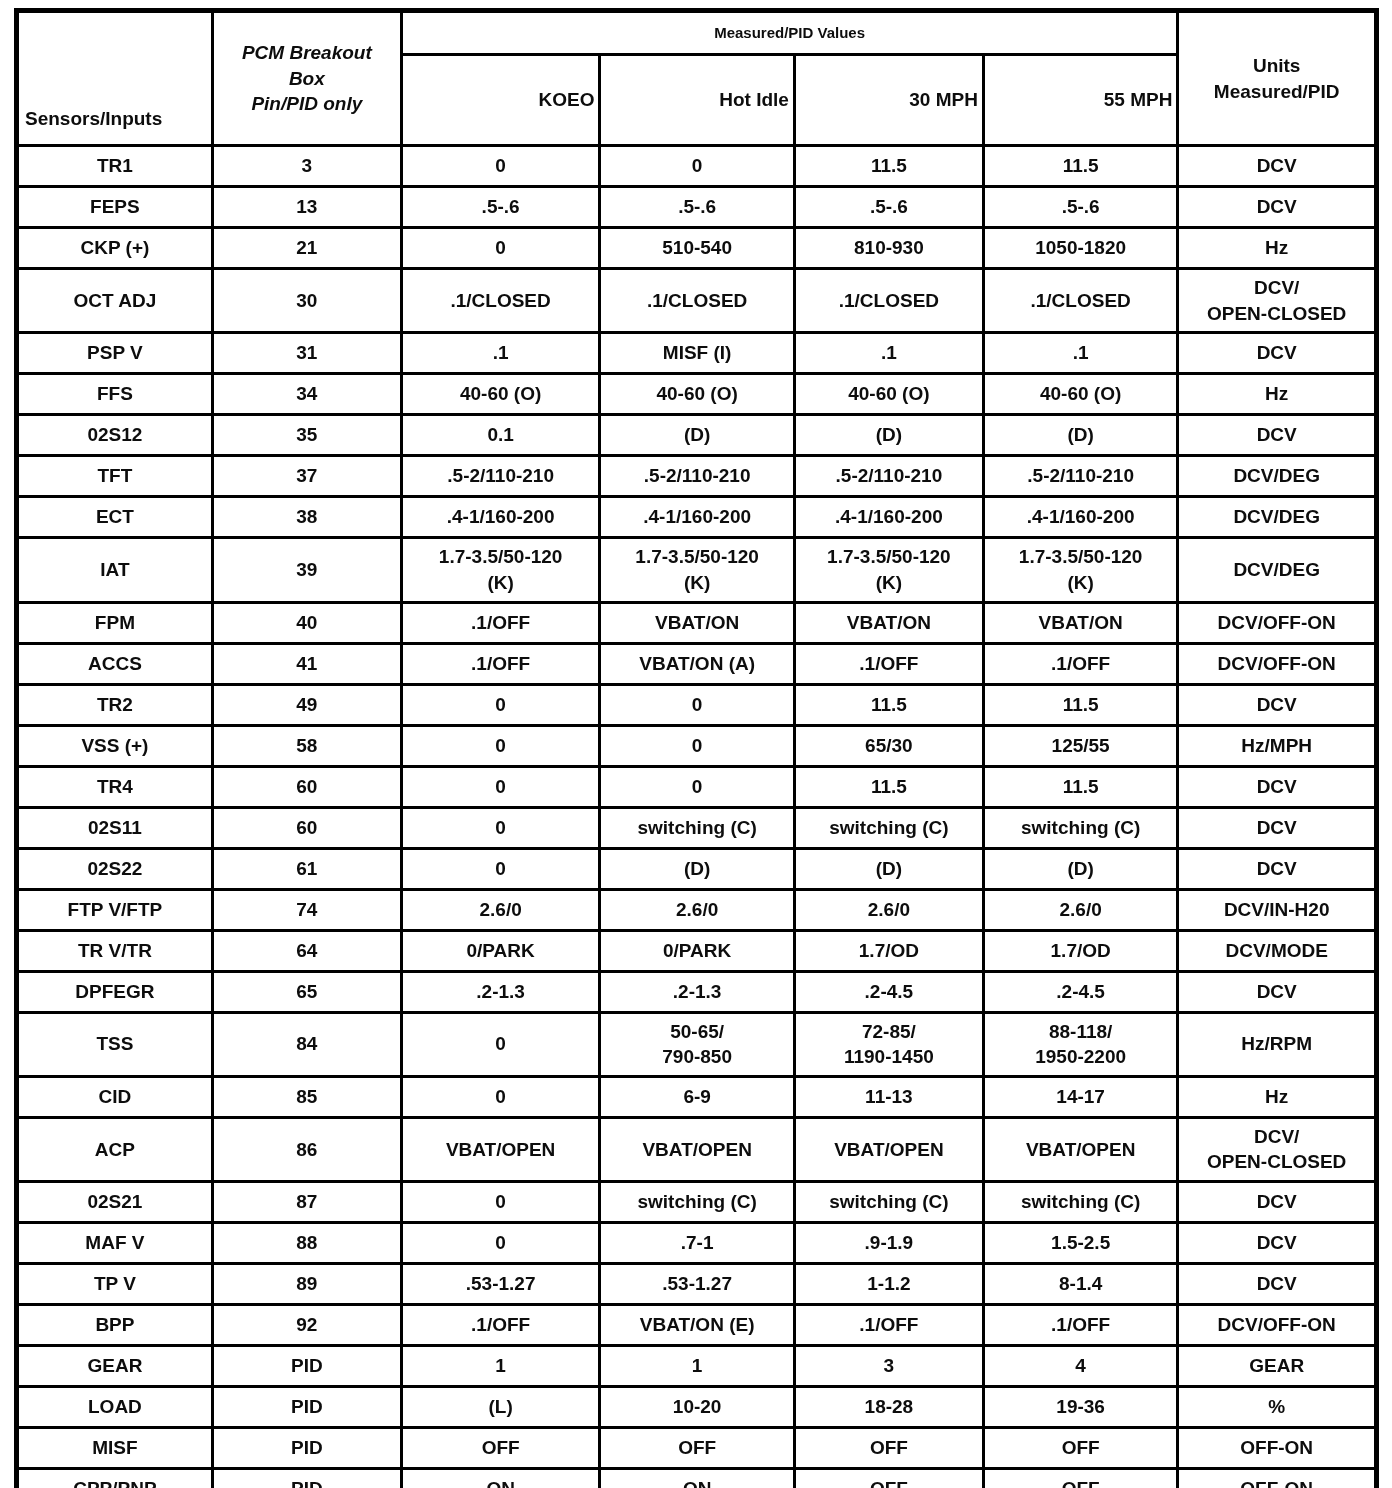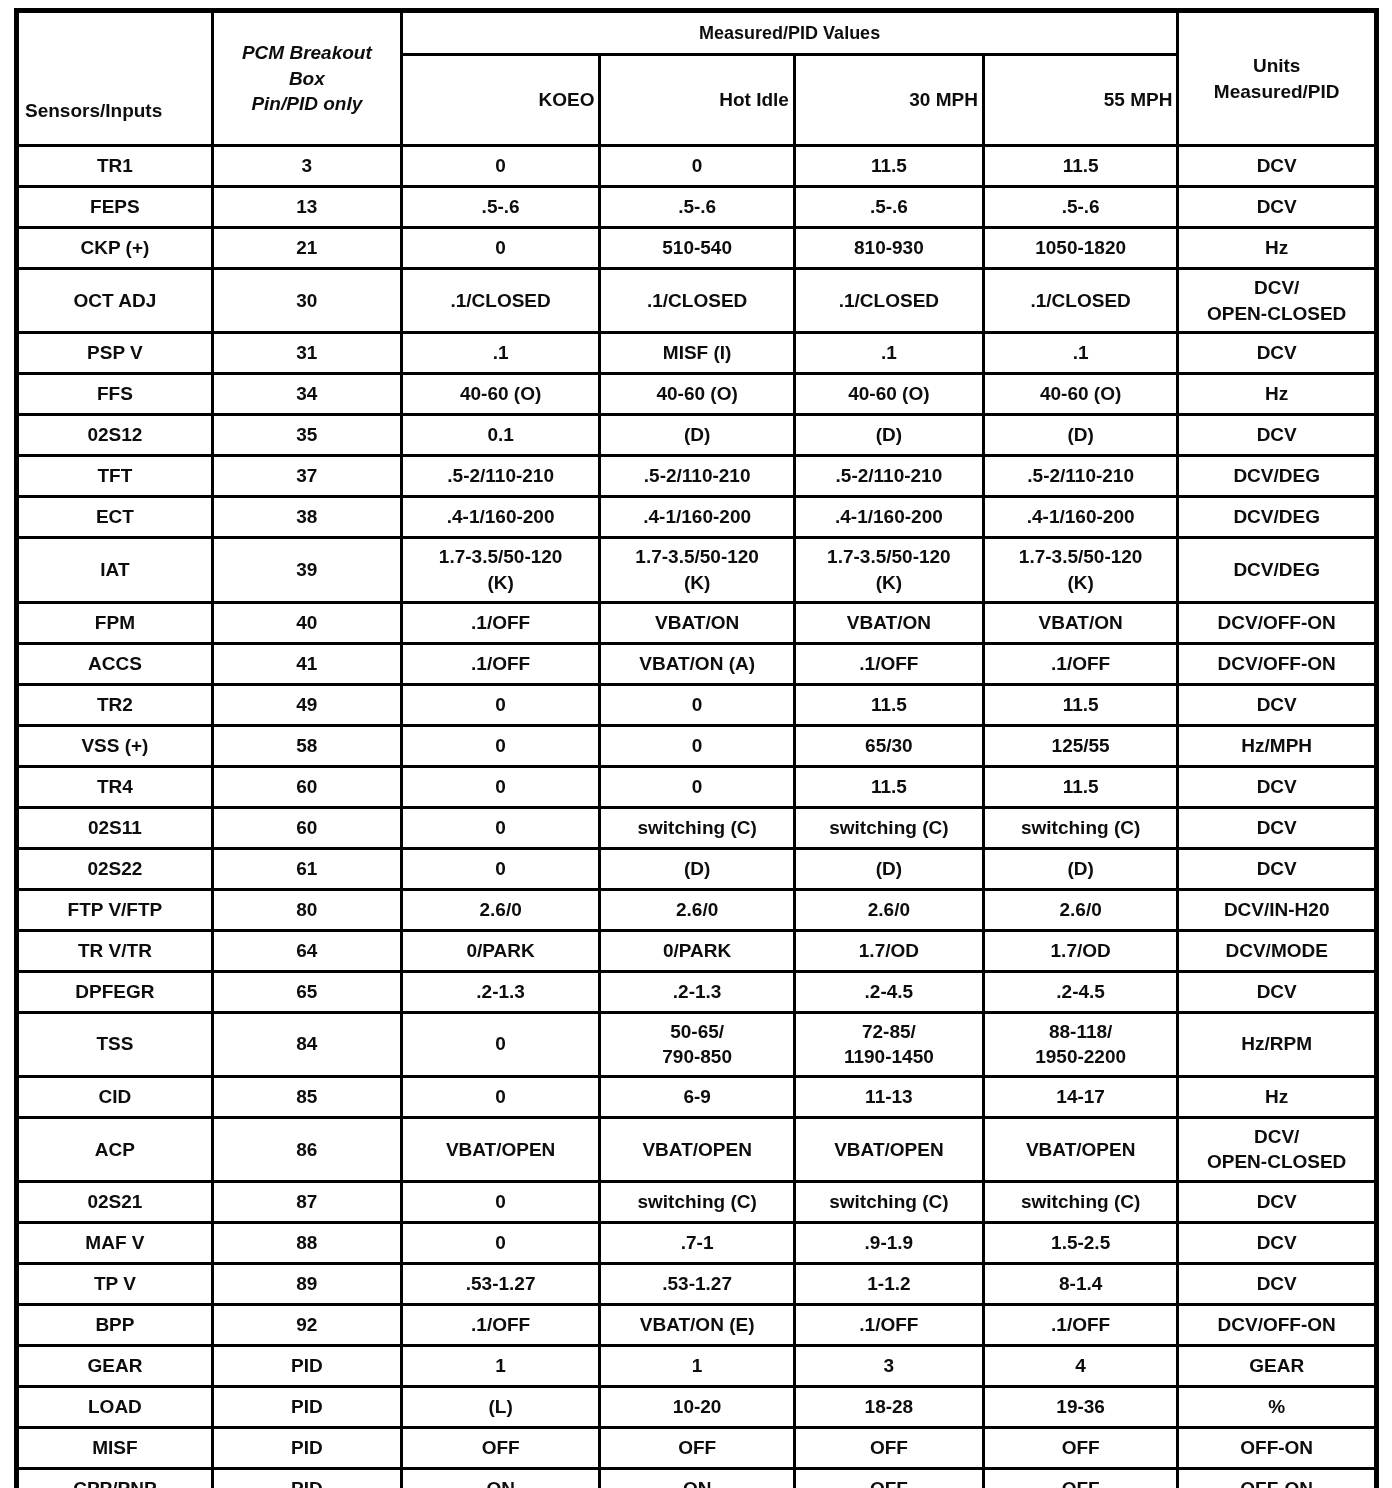"Measured/PID Values" thead th.group-header { font-size: 18px -> 15px }
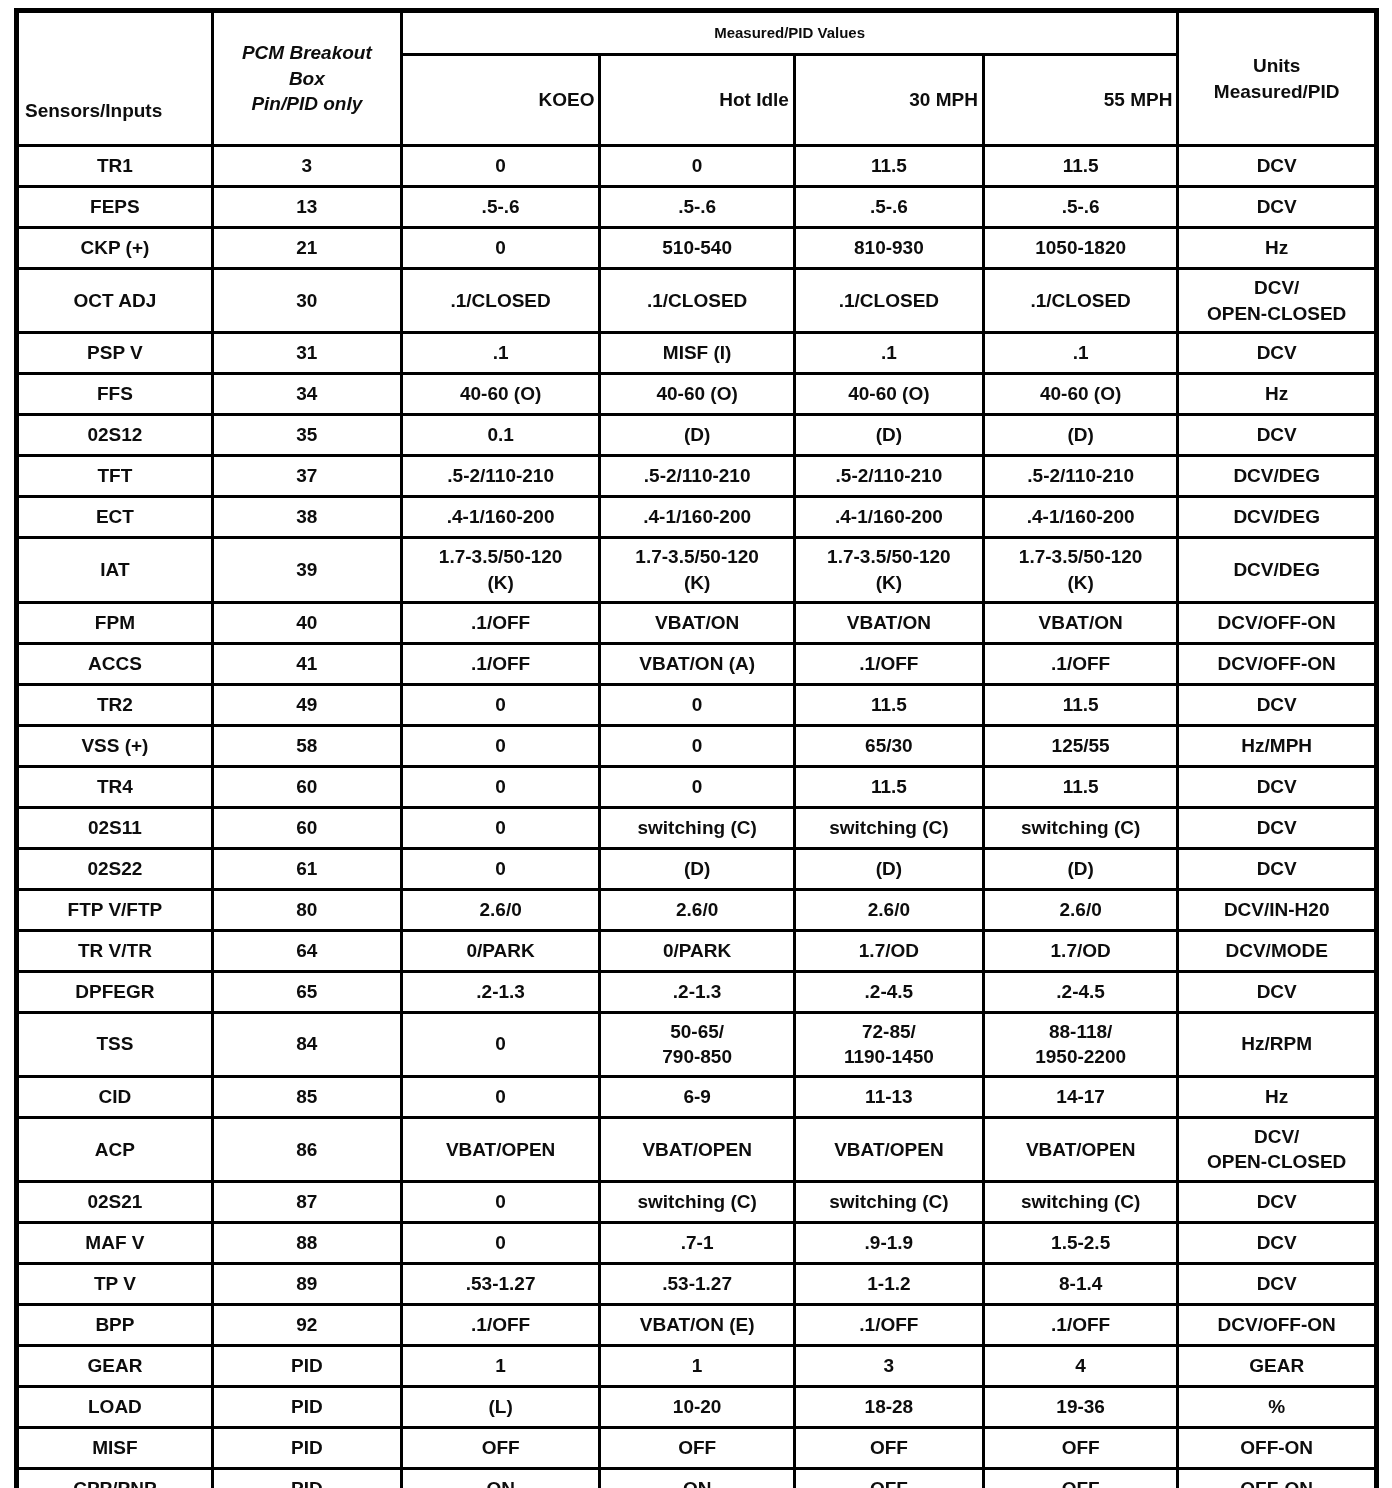"Sensors/Inputs" thead th.sensors-header { padding-bottom: 20px -> 12px }
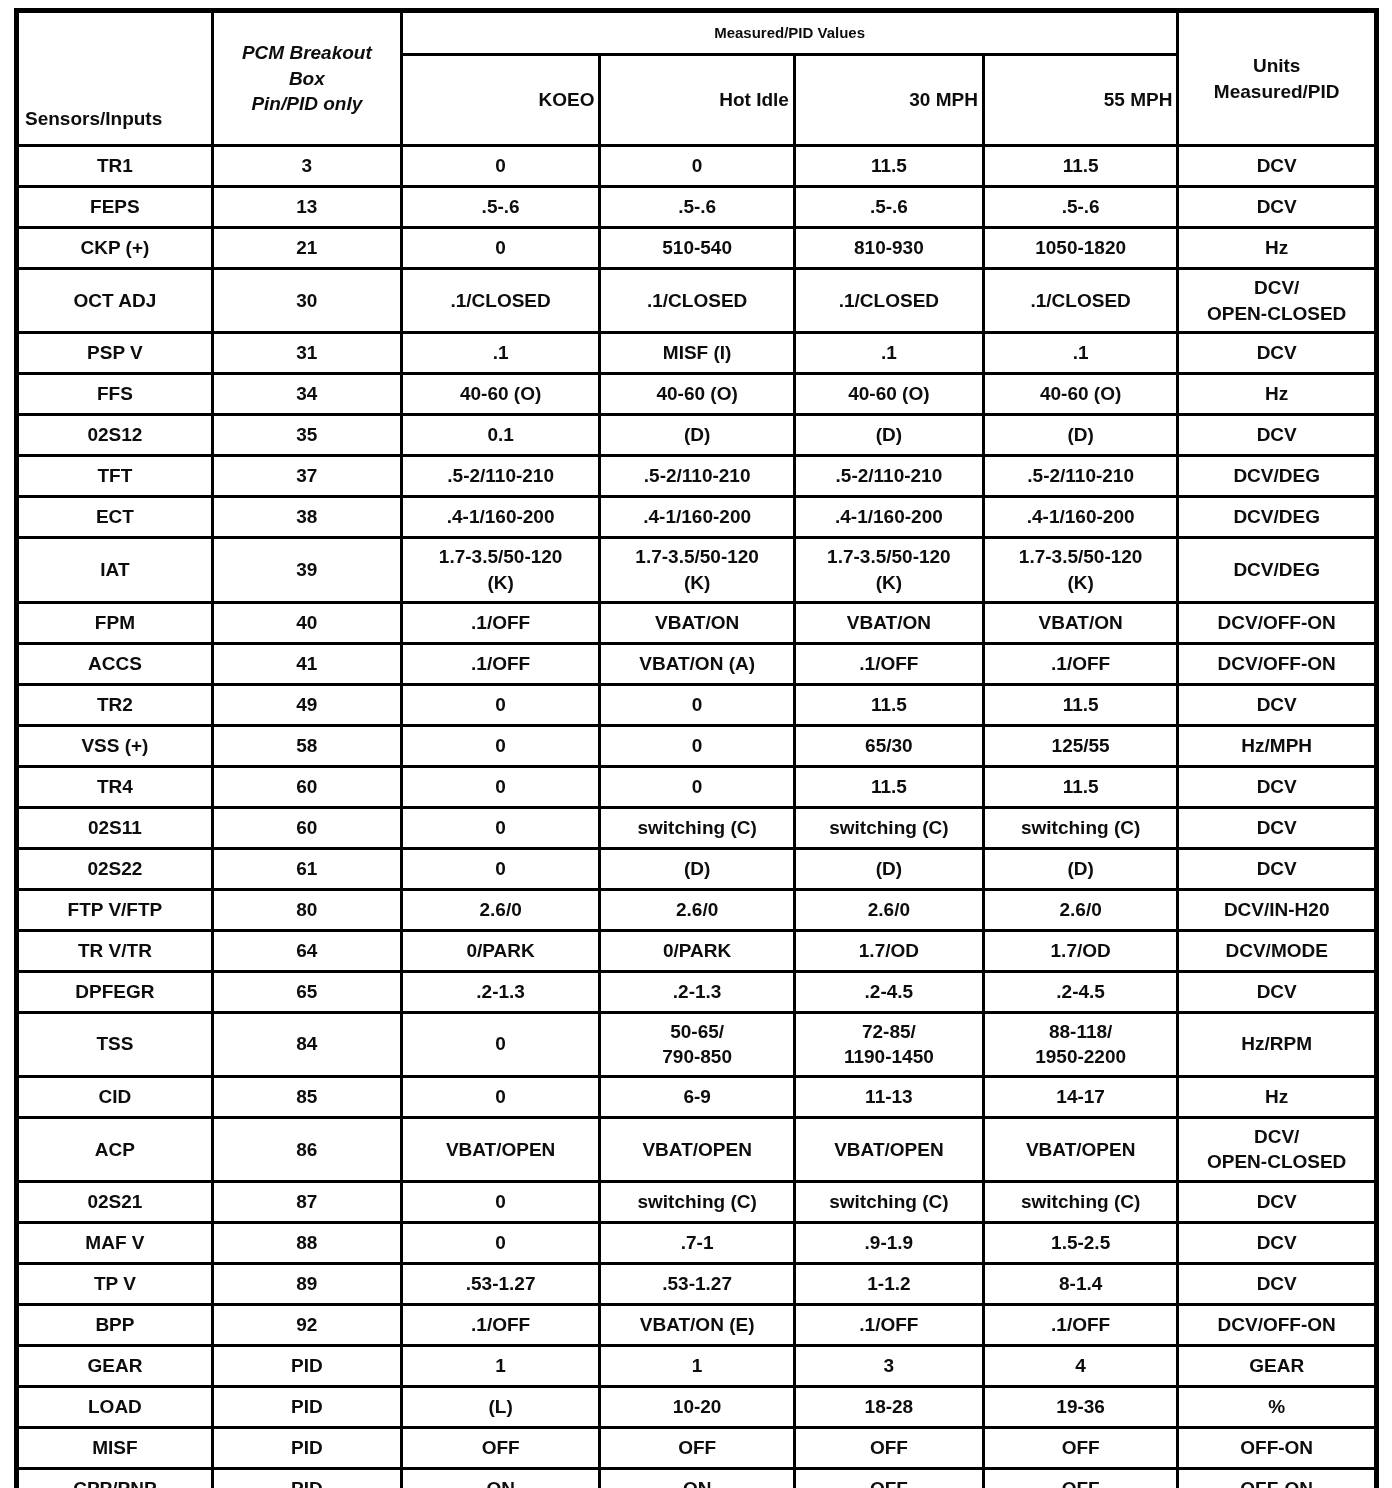"80" td { text: 80 -> 74 }
